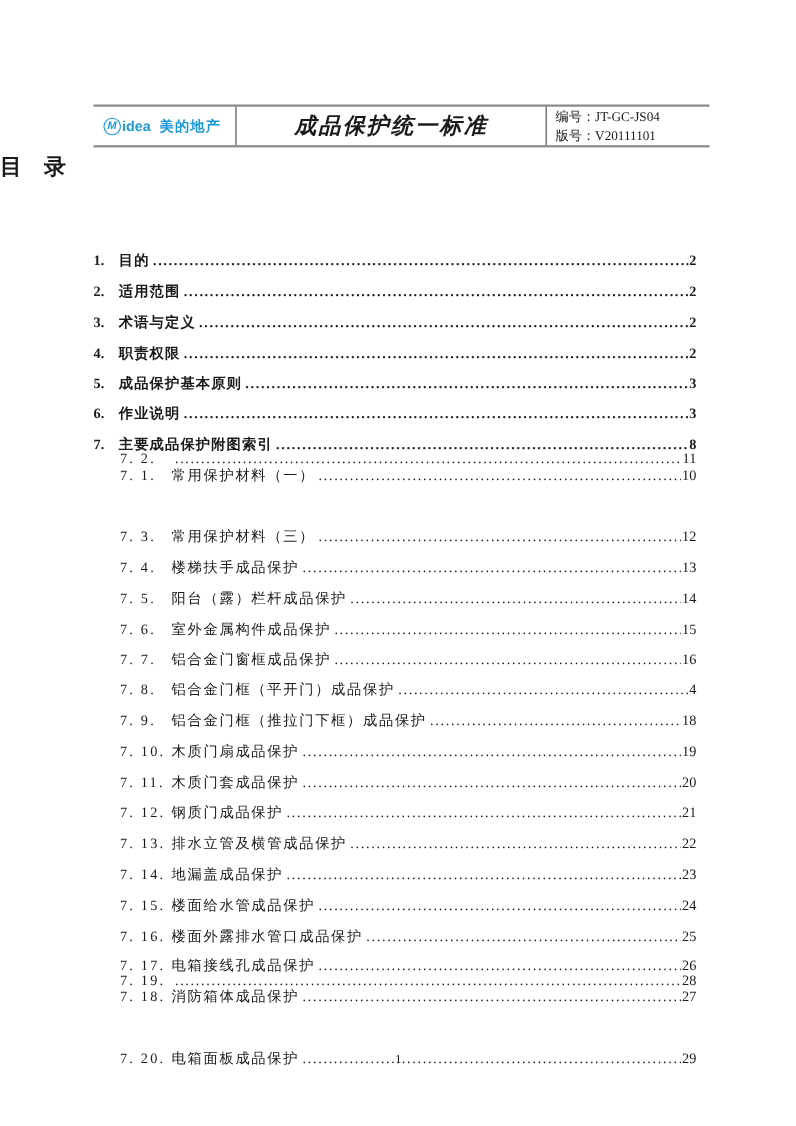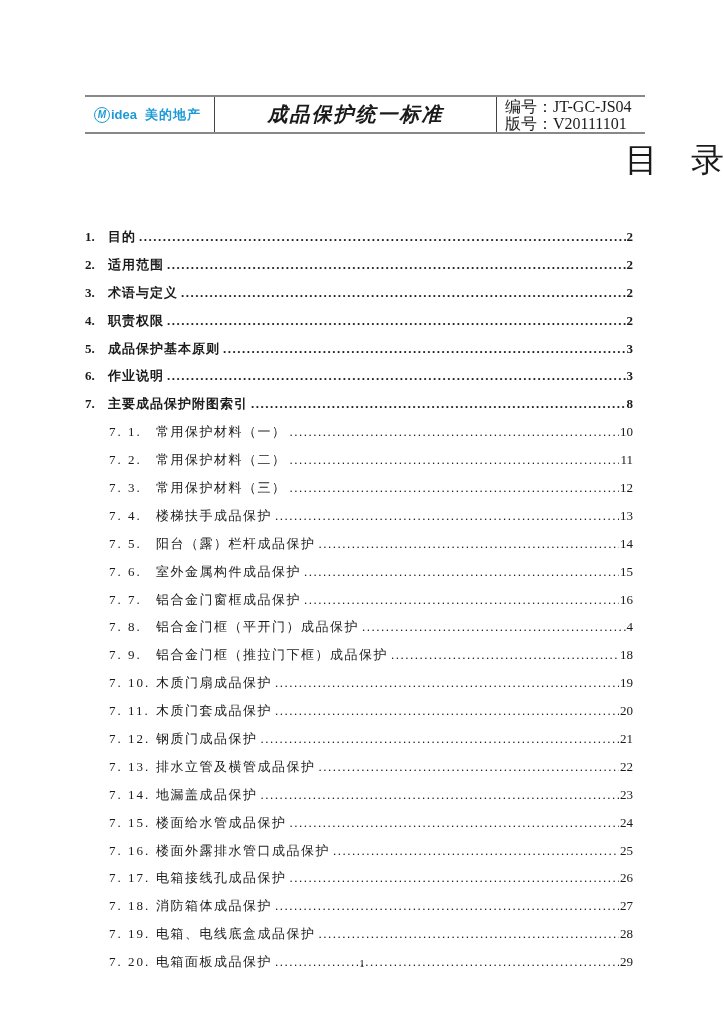"编号：JT-GC-JS04" .cell-meta { font-size: 16px -> 12px }
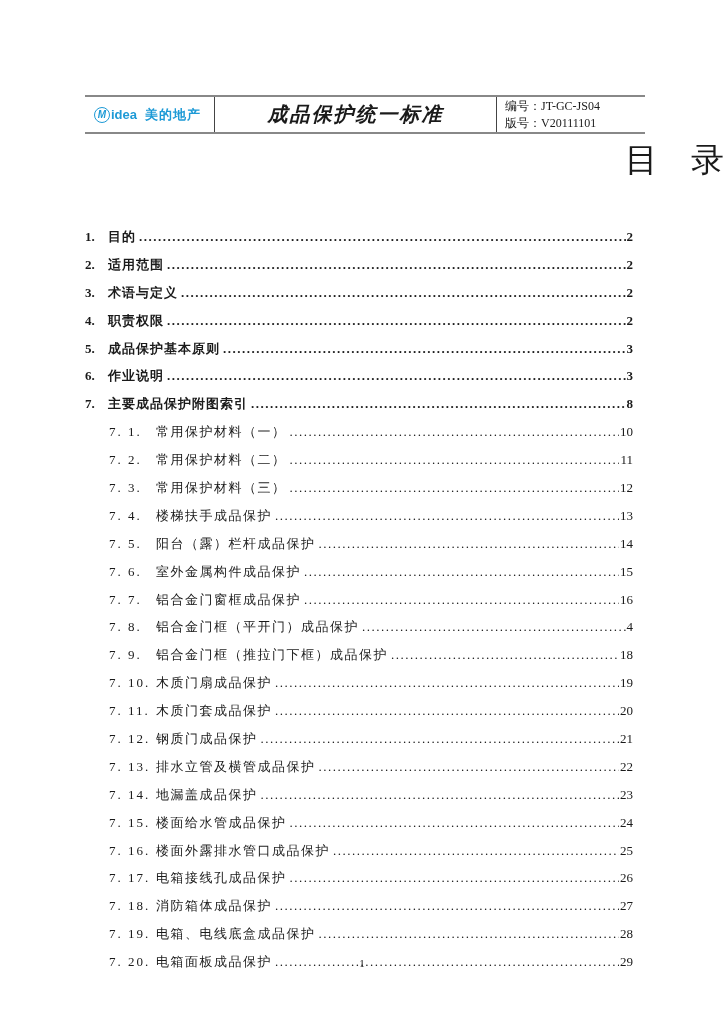"目 录" .toc-heading { font-size: 33px -> 20px; font-weight: normal -> bold; text-align: right -> left }
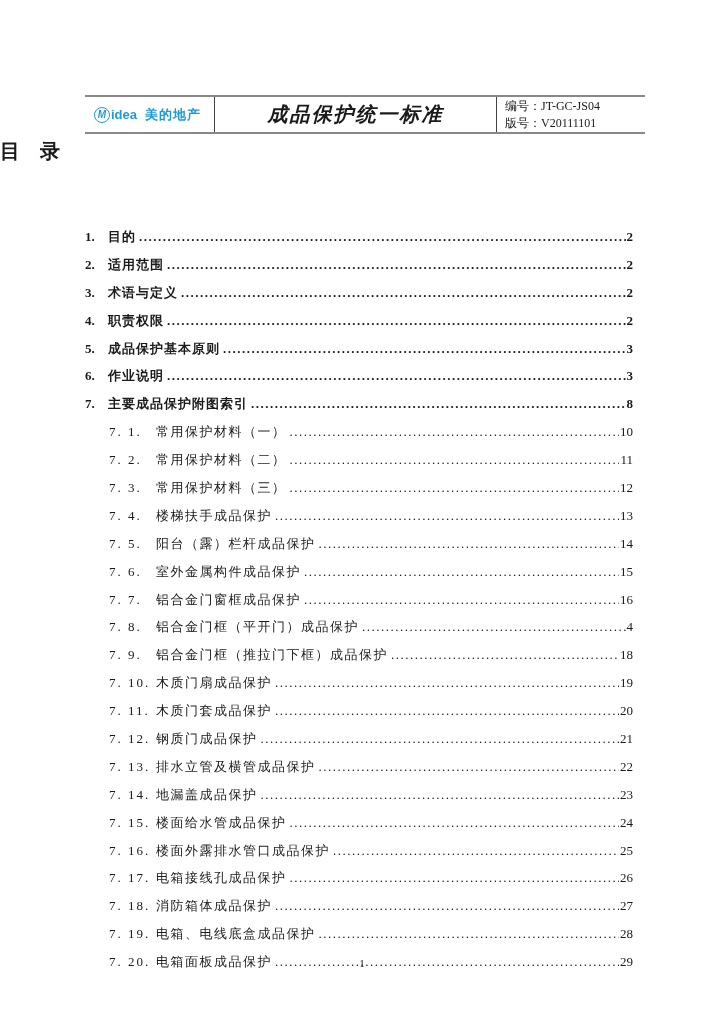"常用保护材料（二）" span.title { html: <span>常用保护材料（二）</span> -> none }
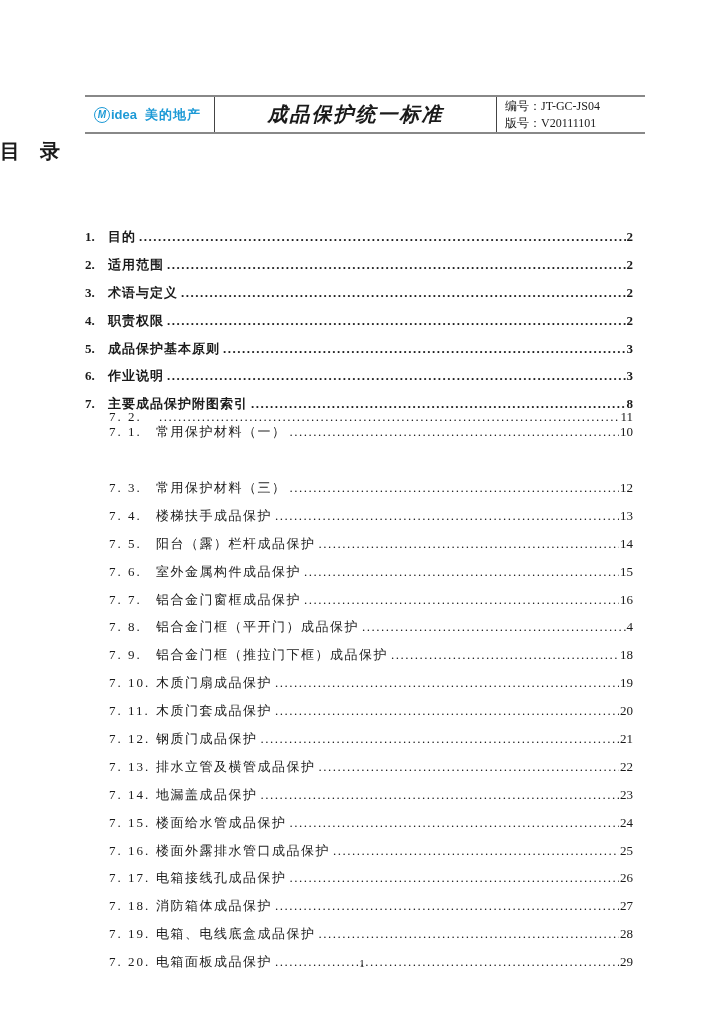"电箱、电线底盒成品保护" span.title { html: <span>电箱、电线底盒成品保护</span> -> none }
